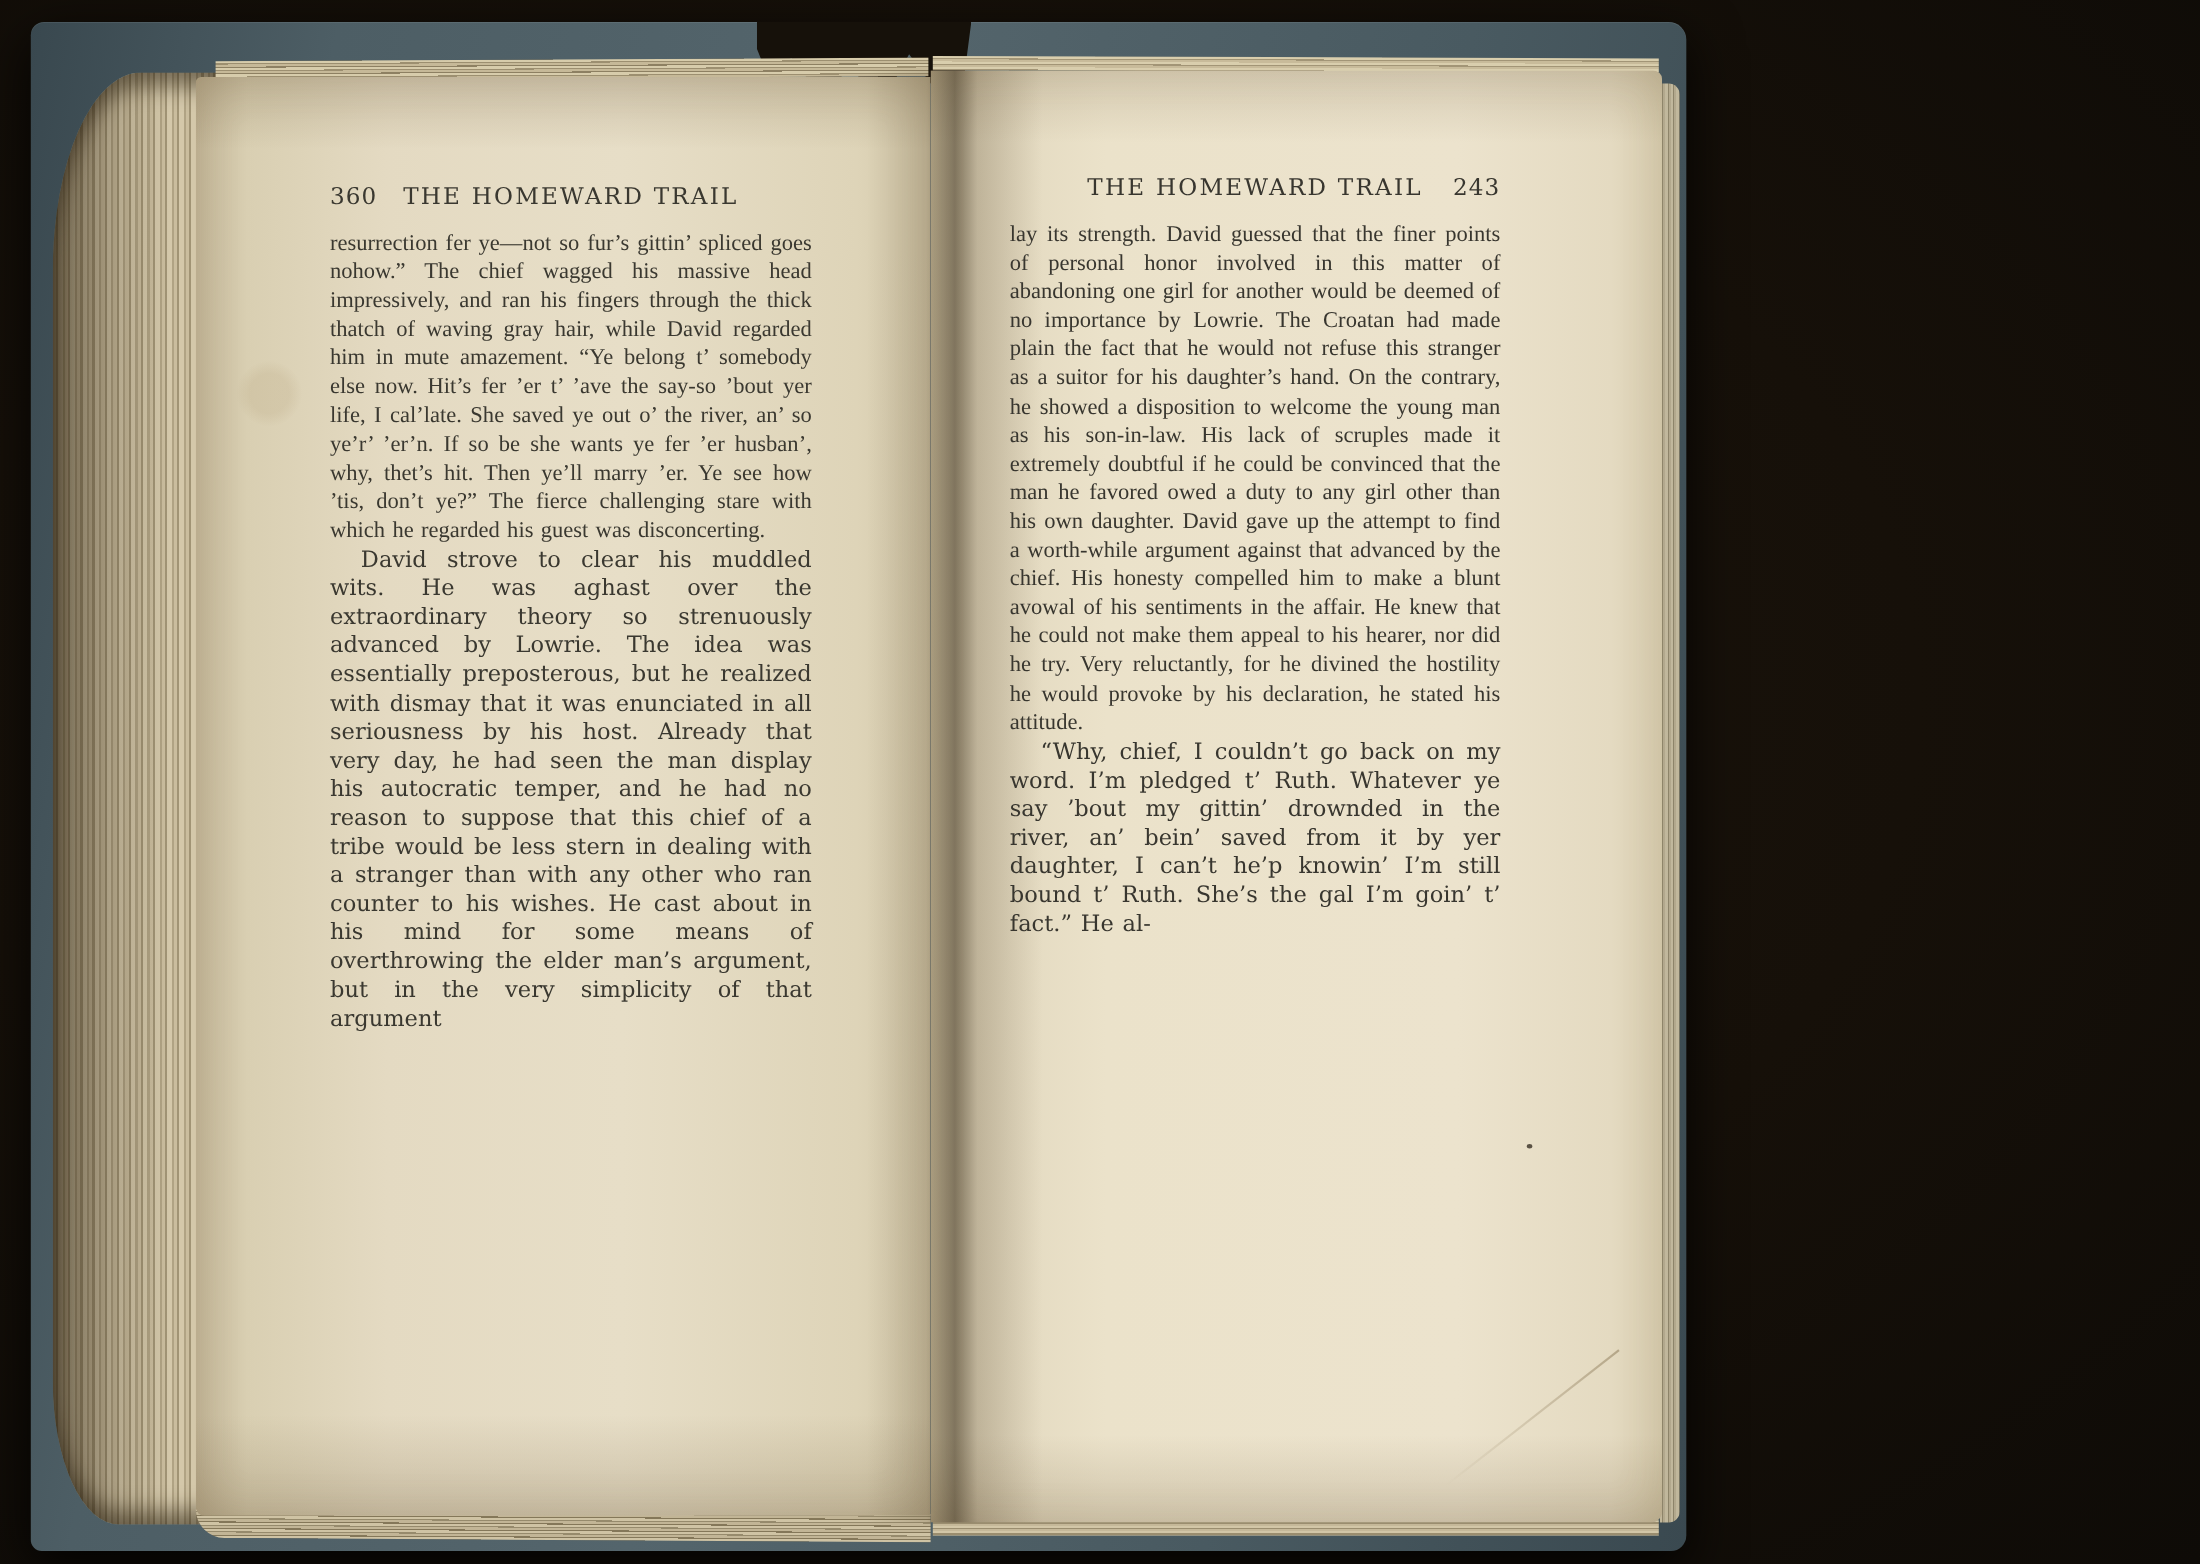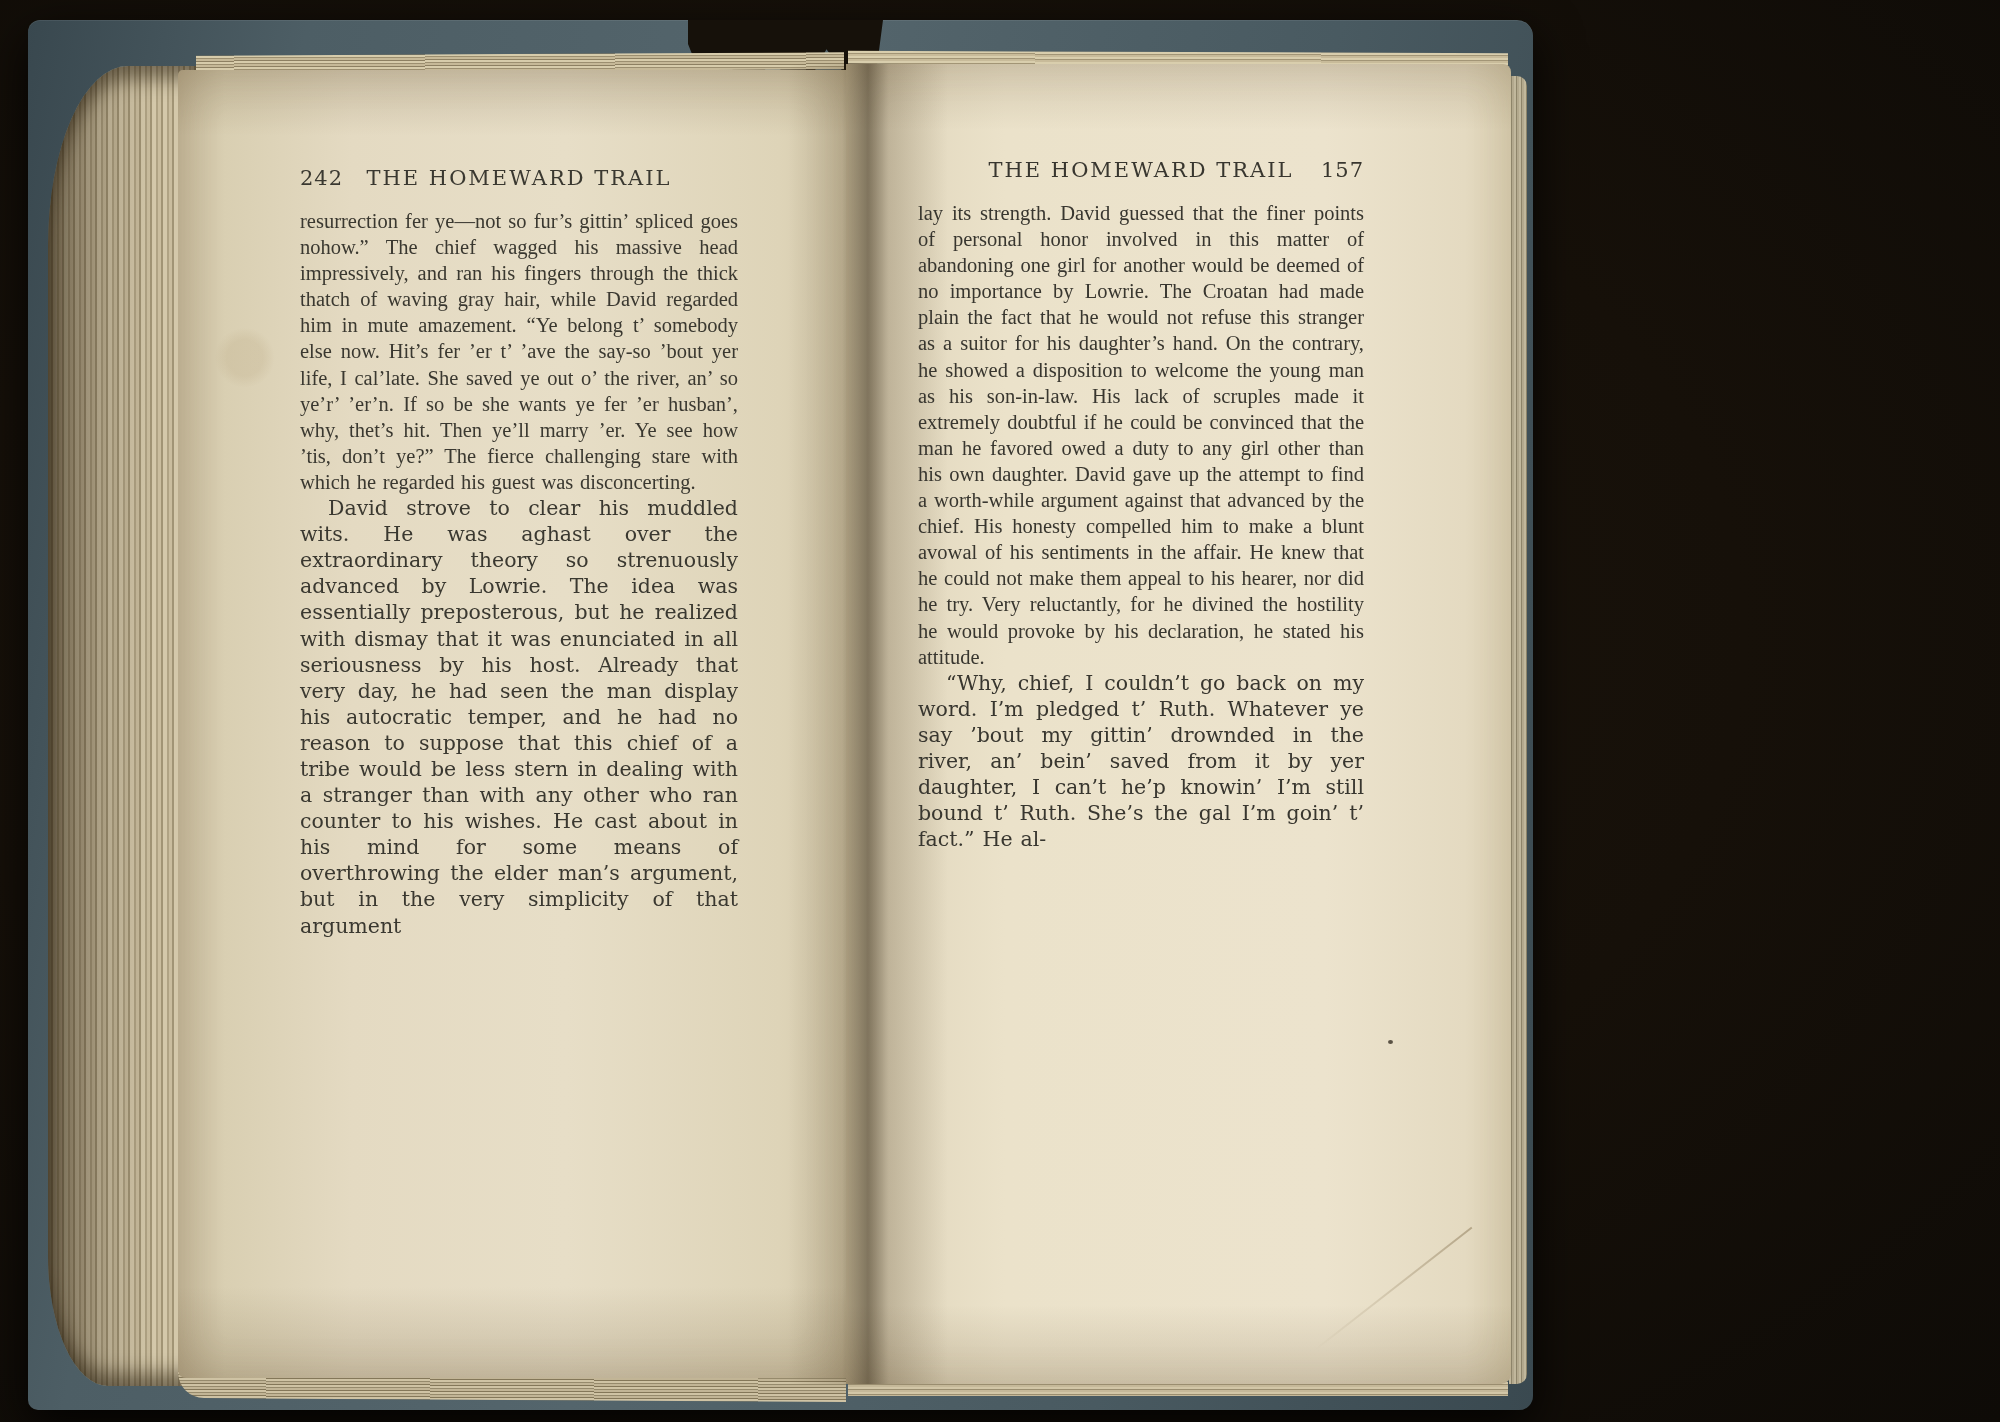"242" span.pagenum { text: 242 -> 360 }
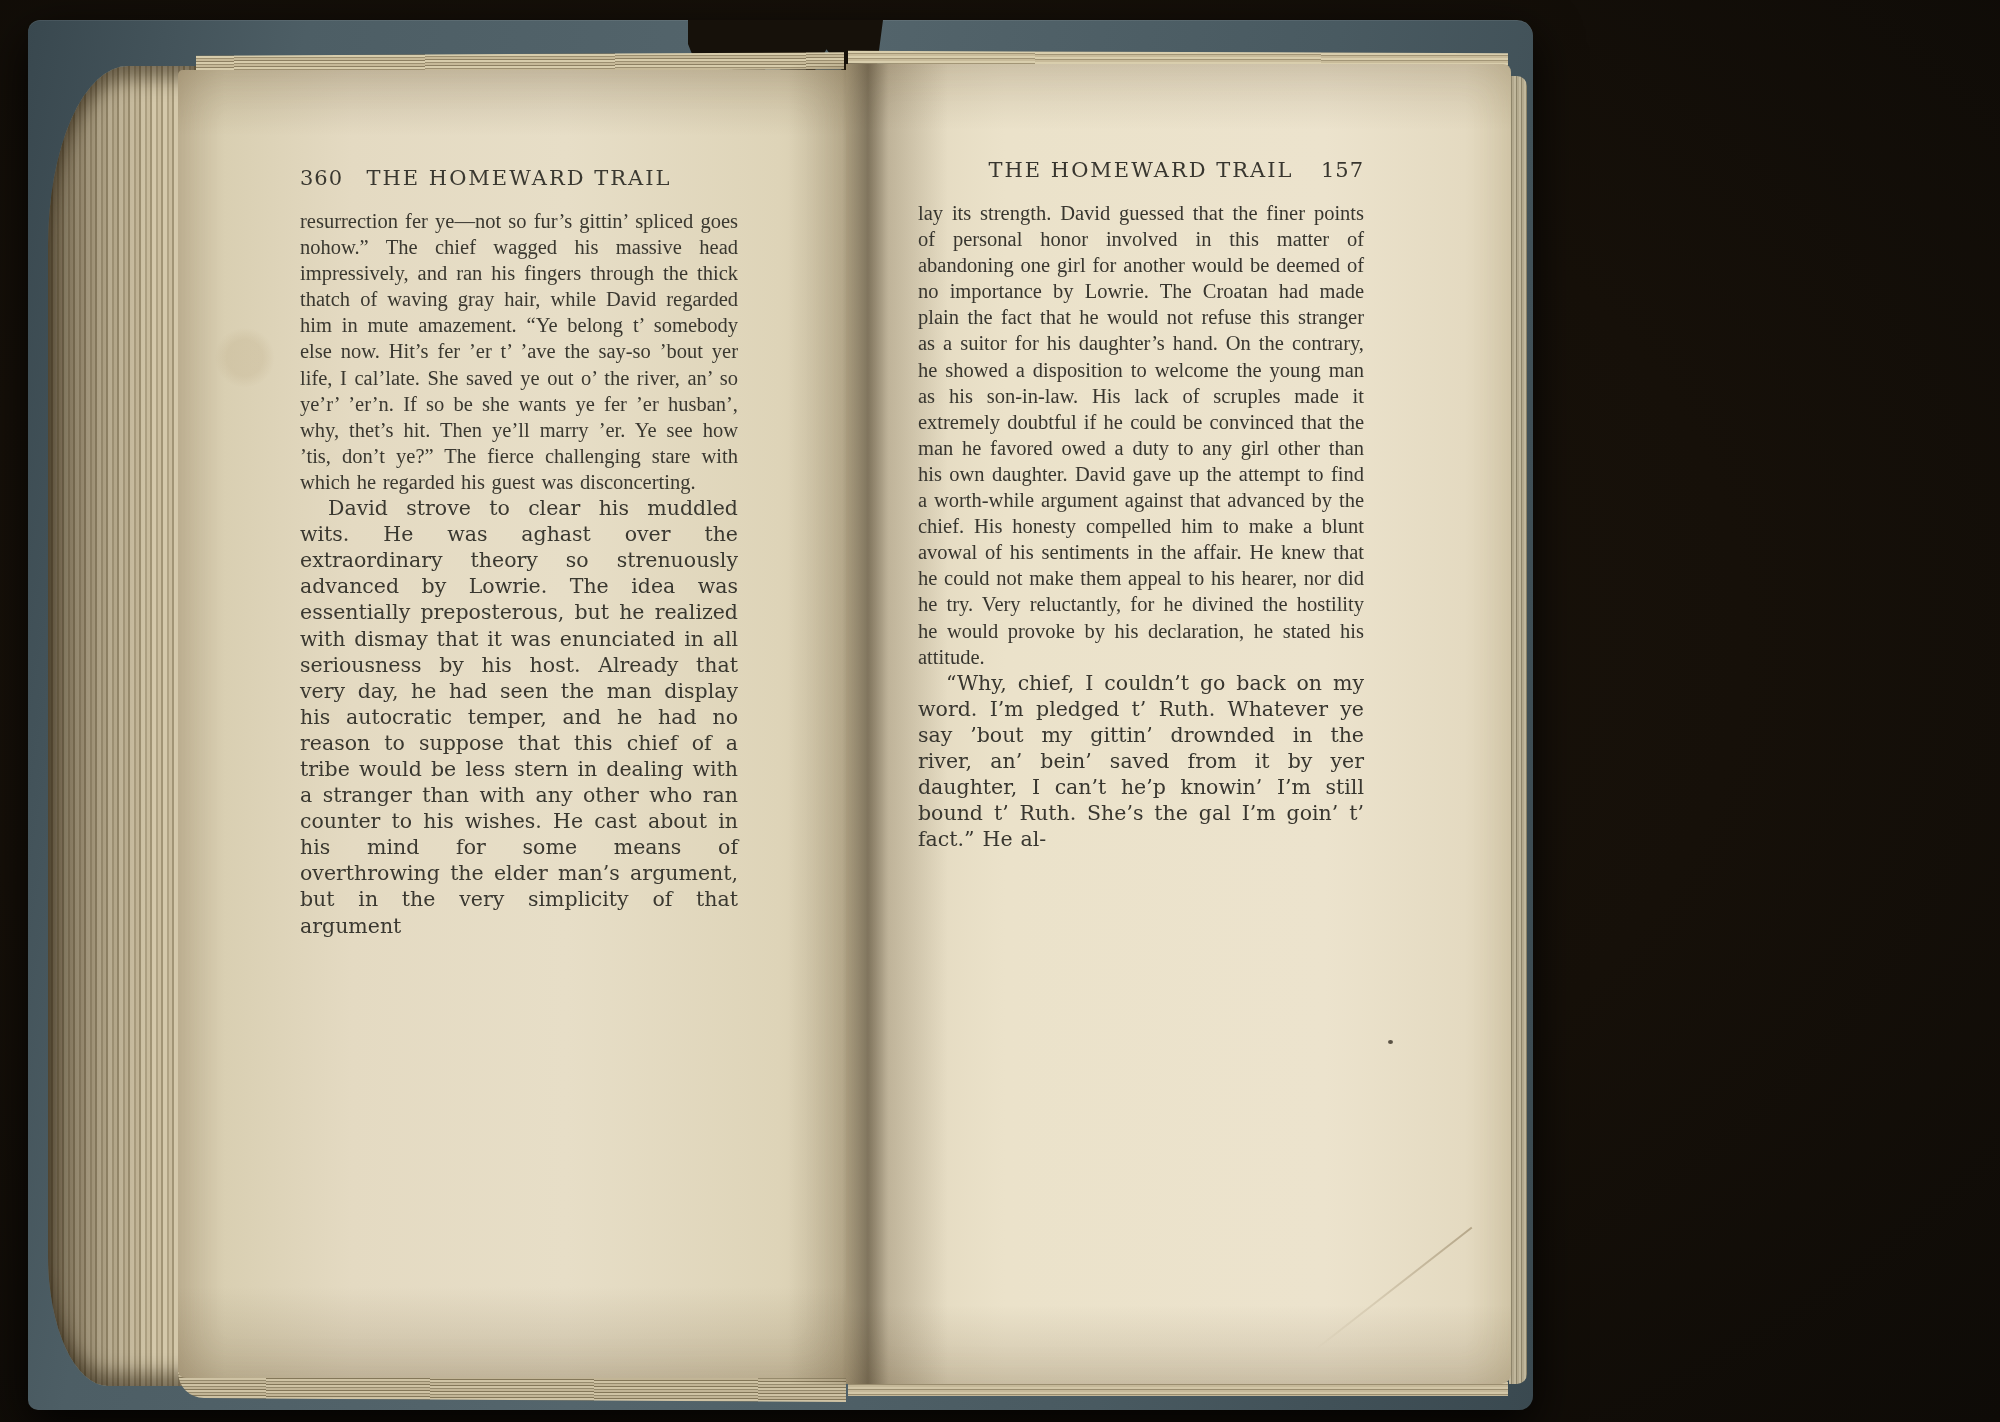"157" span.pagenum { text: 157 -> 243 }
